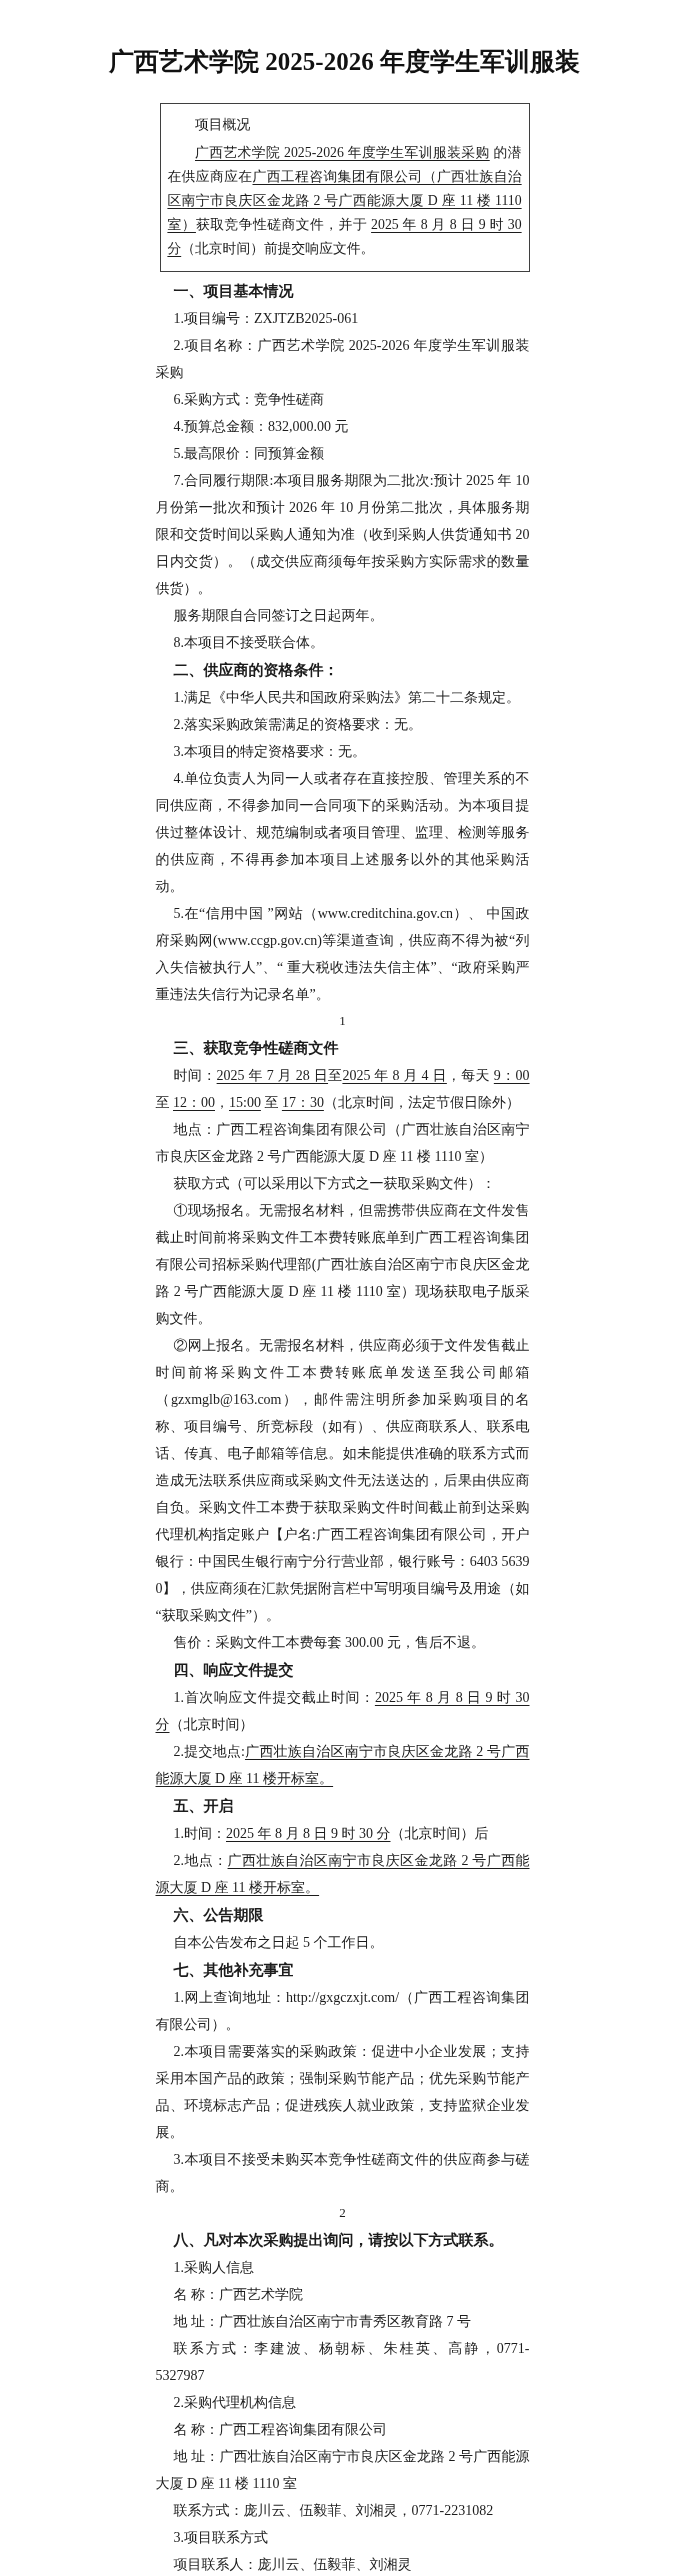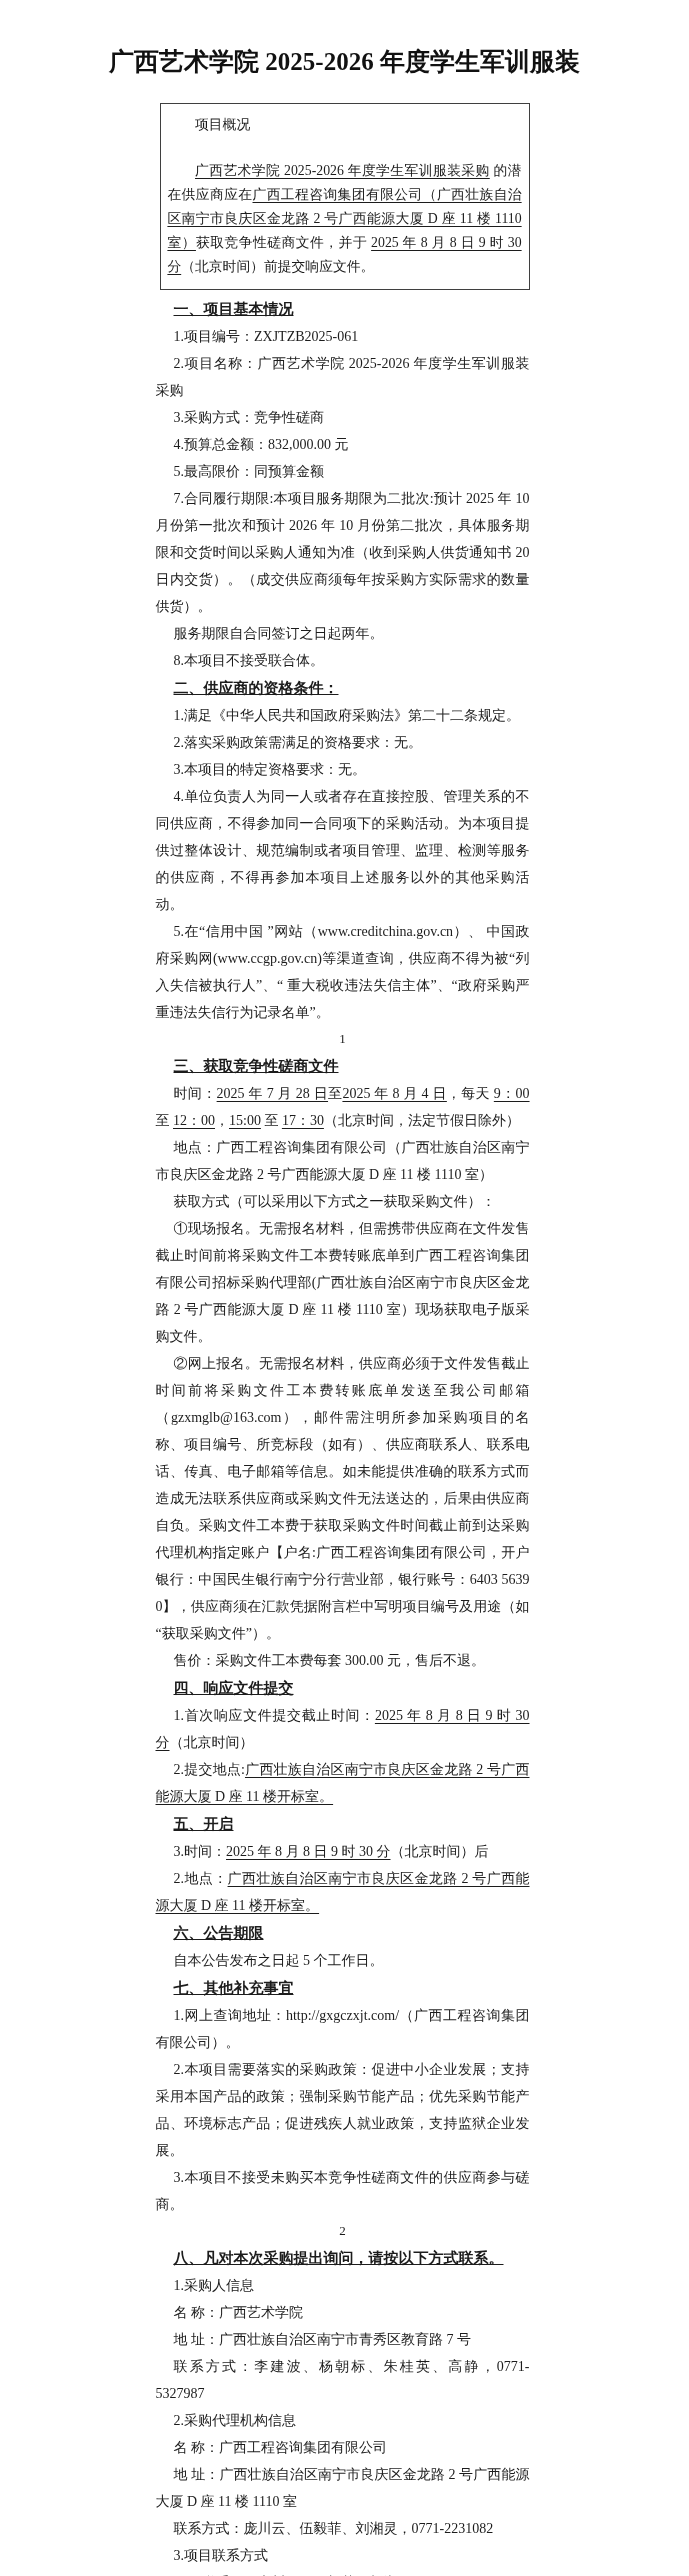"项目概况" .overview-box .ov-label { margin-bottom: 22px -> 4px }
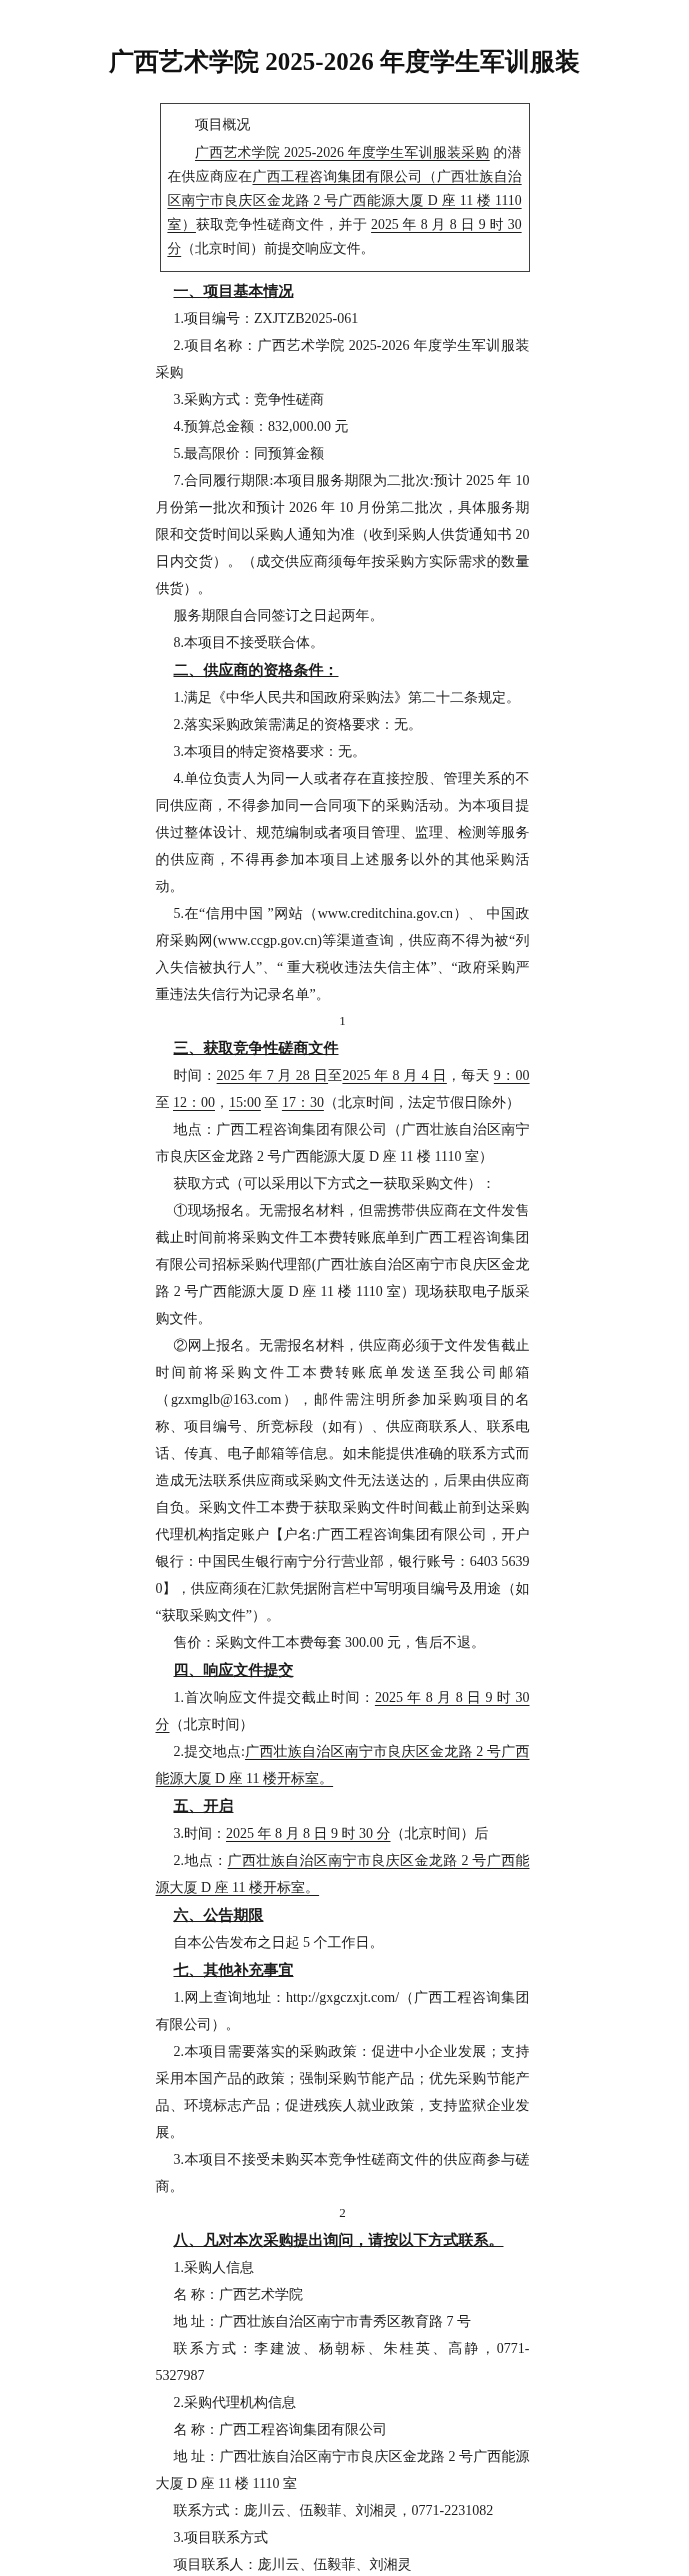"一、项目基本情况" .blk.heading { text-decoration: underline -> none }
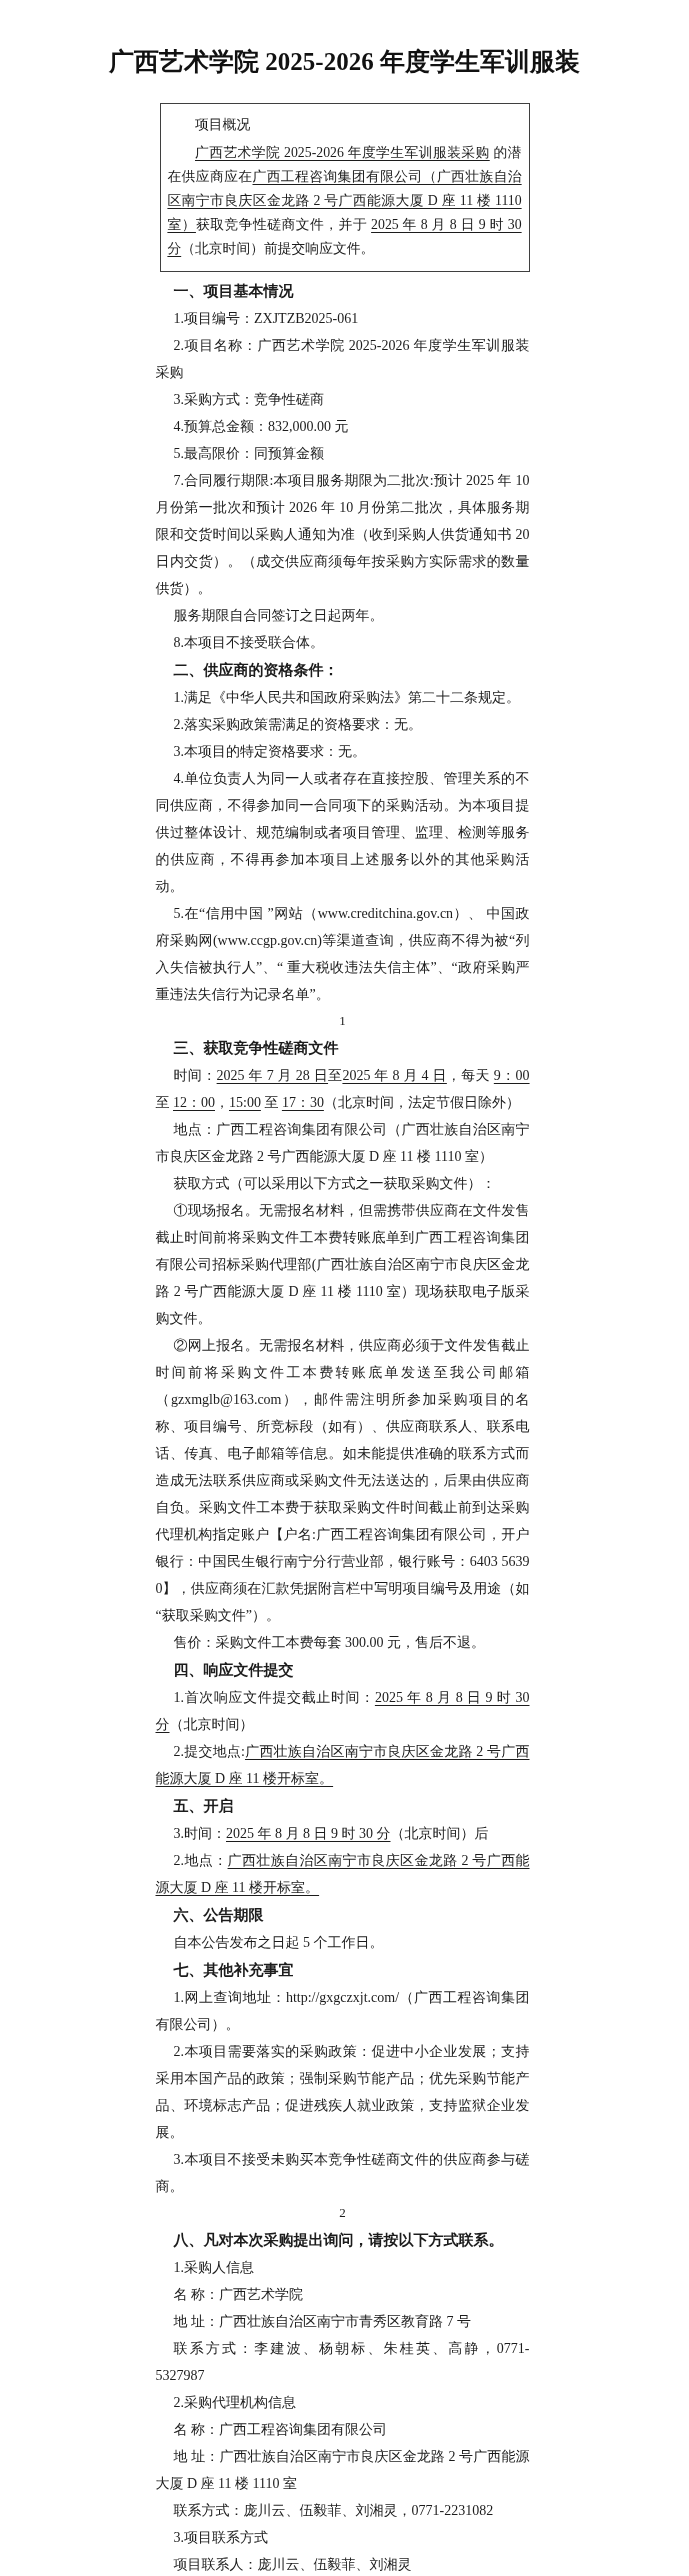"3.采购方式：竞争性磋商" p.blk { text: 3 -> 6 }
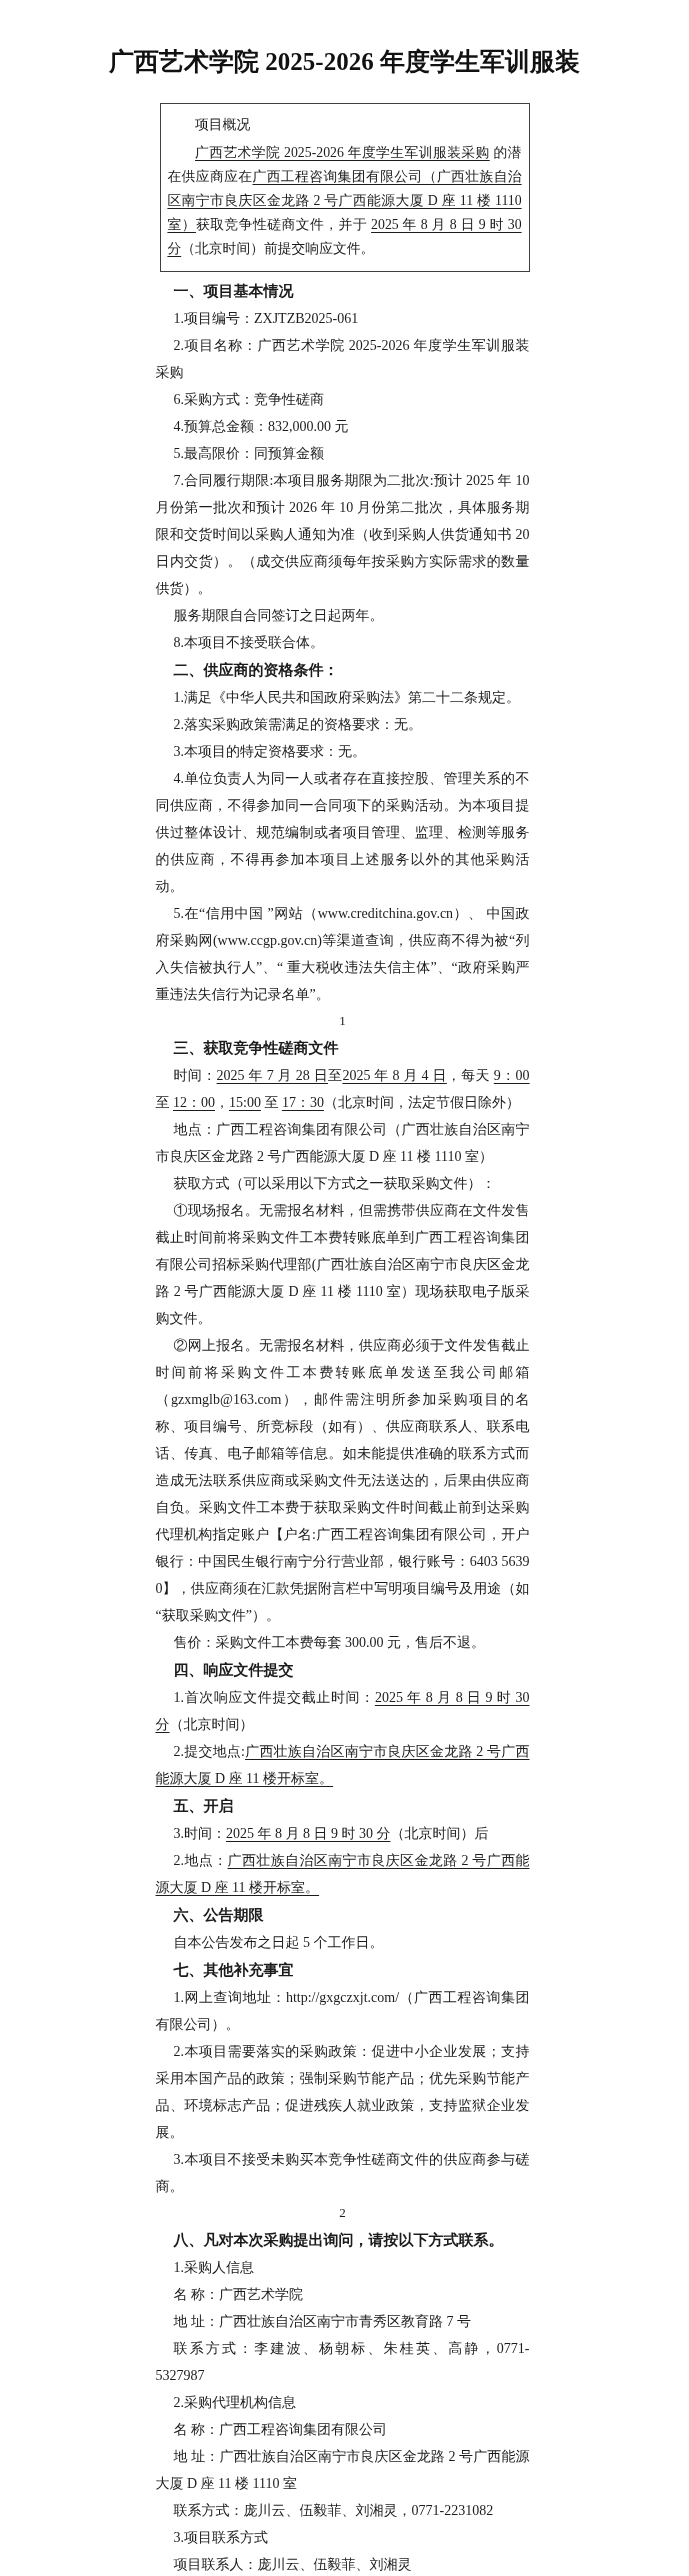"3.时间：" span { text: 3 -> 1 }
